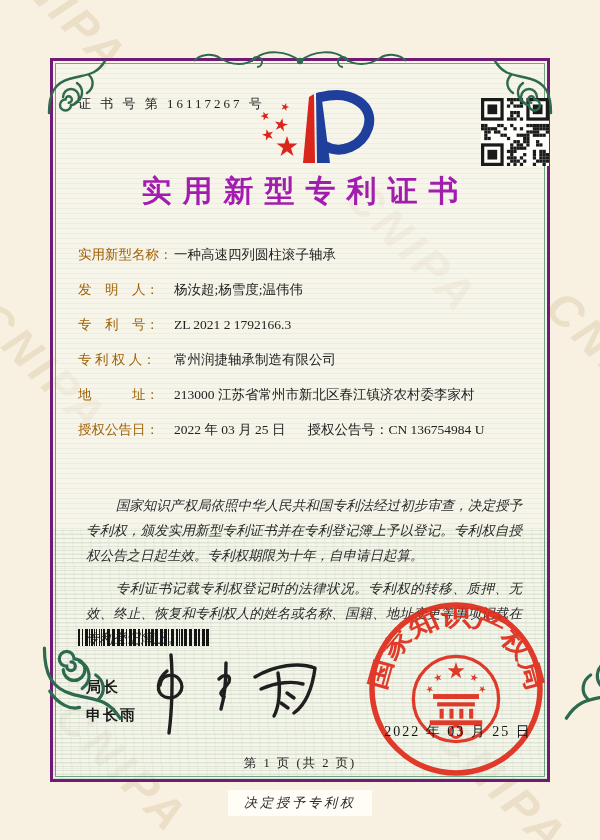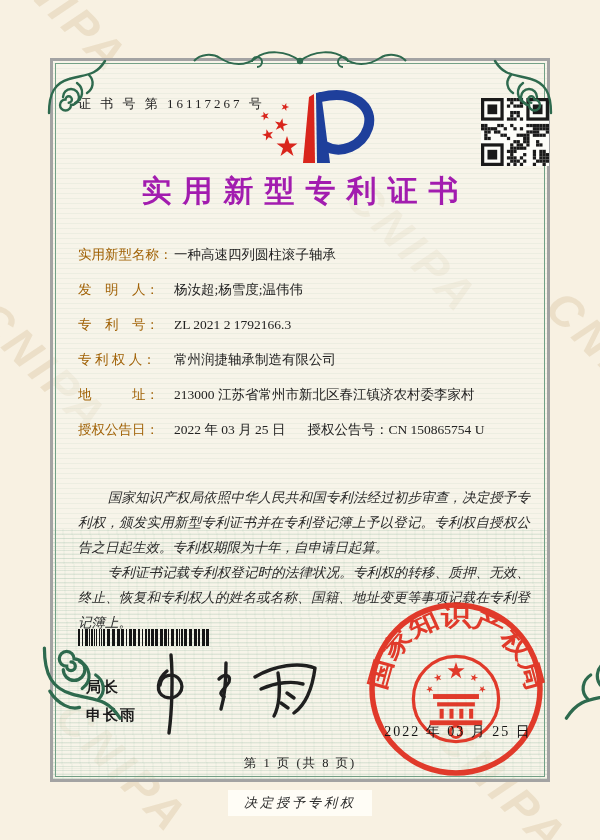"证 书 号 第 16117267" .frame { border: 3px solid #a3a3a3 -> 3px solid #701a75 }
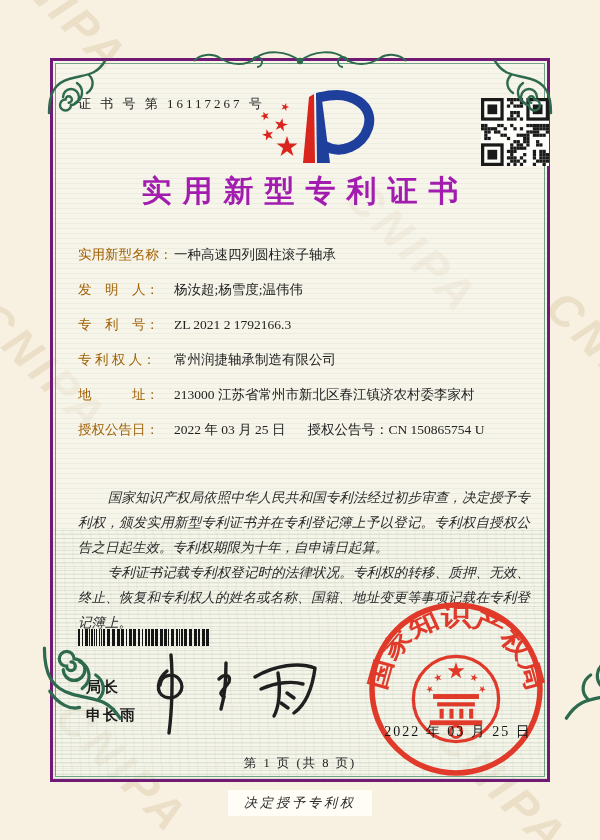"CN 150865754 U" span.fvalue { text: 150865754 -> 136754984 }
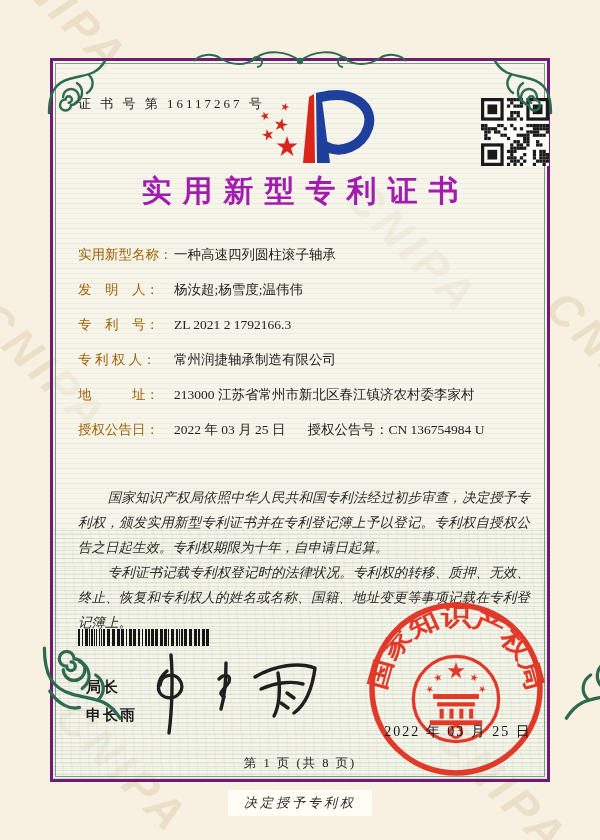"国家知识产权局依照中华人民共和国专利法经过初步审查，决定授予专利权，颁发实用新型" .paras p { margin: 0 -> 8px }
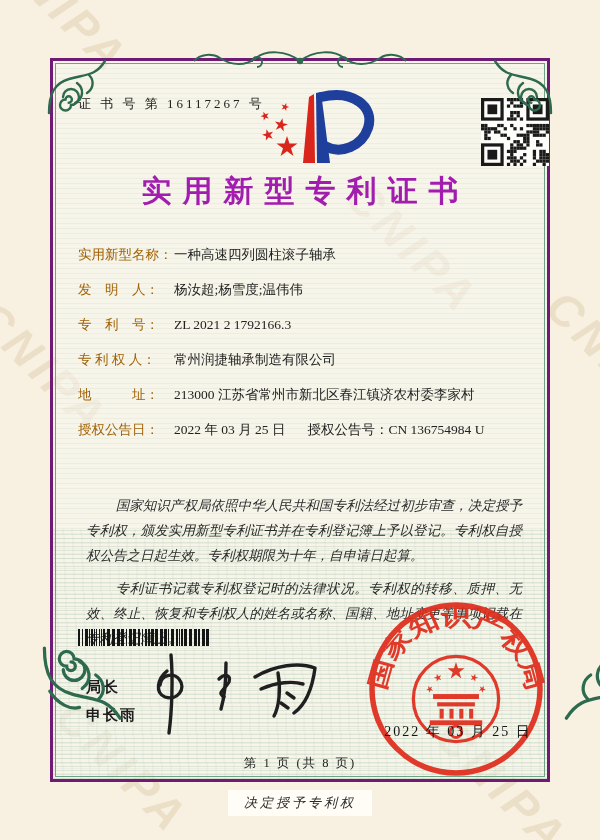"第 1 页 (共 8" div.page-num { text: 8 -> 2 }
